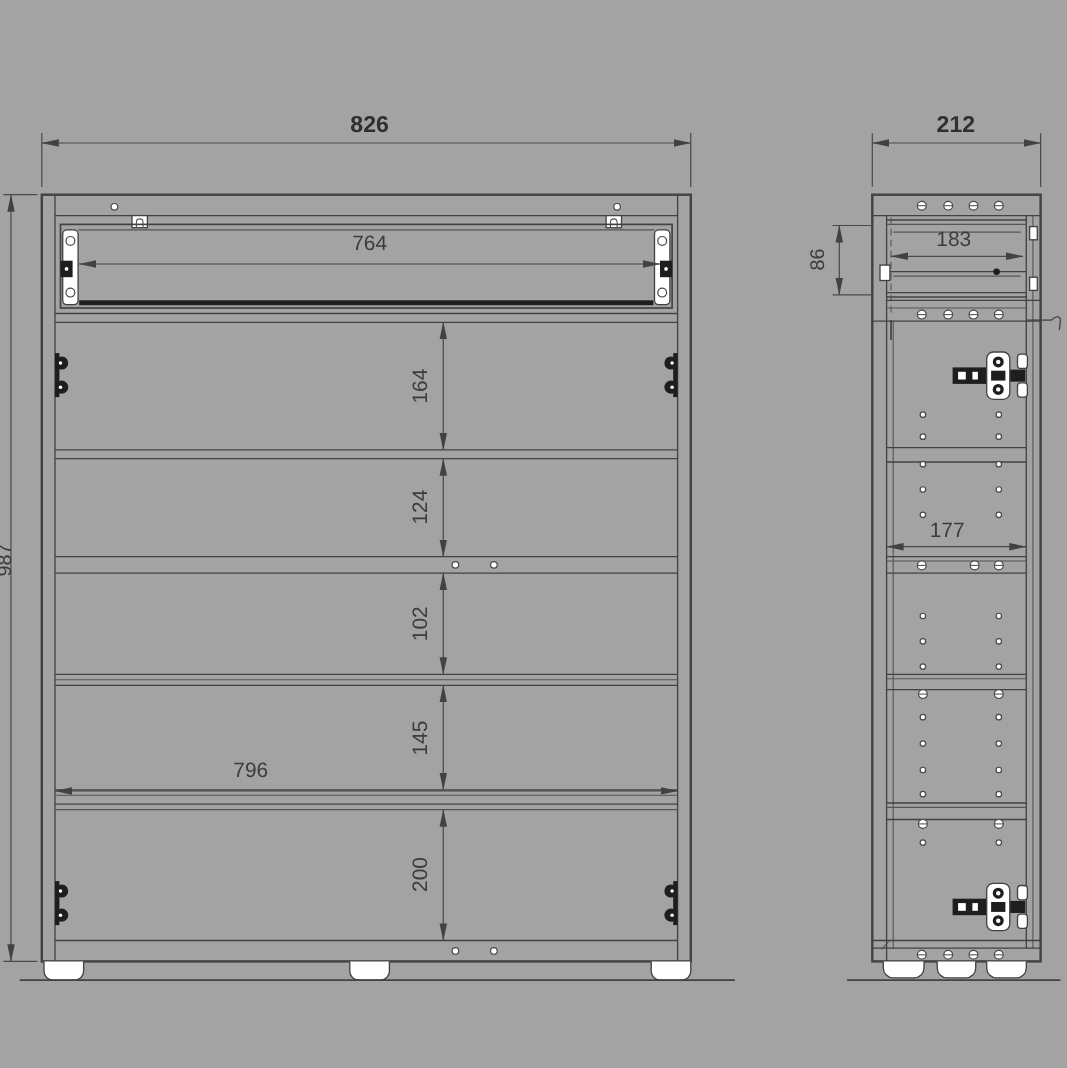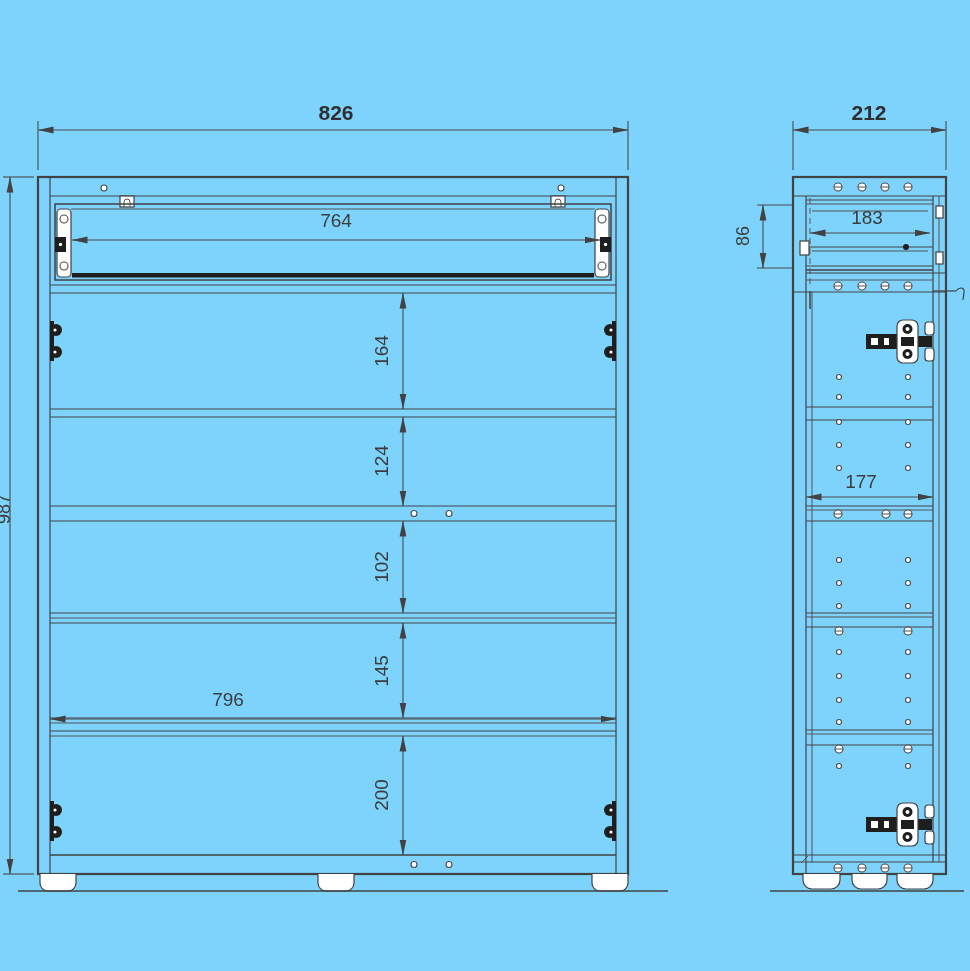"826" .canvas { background: #7dd3fc -> #a3a3a3 }
